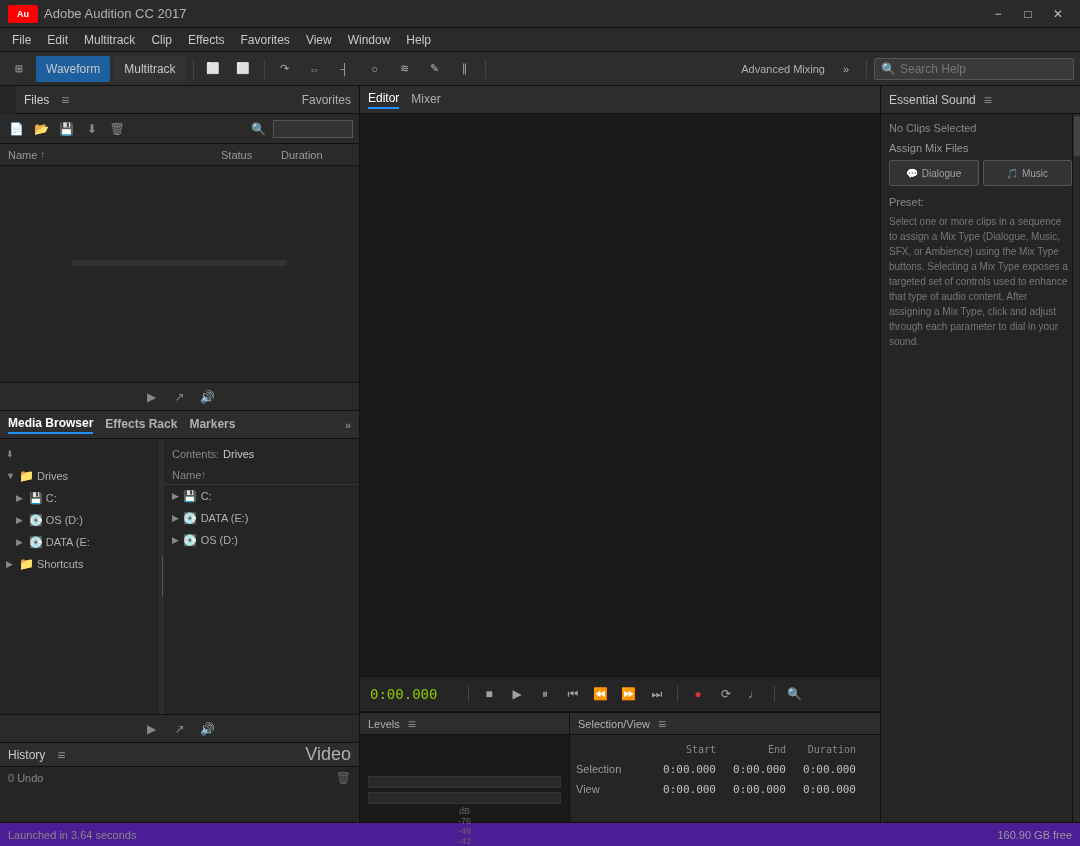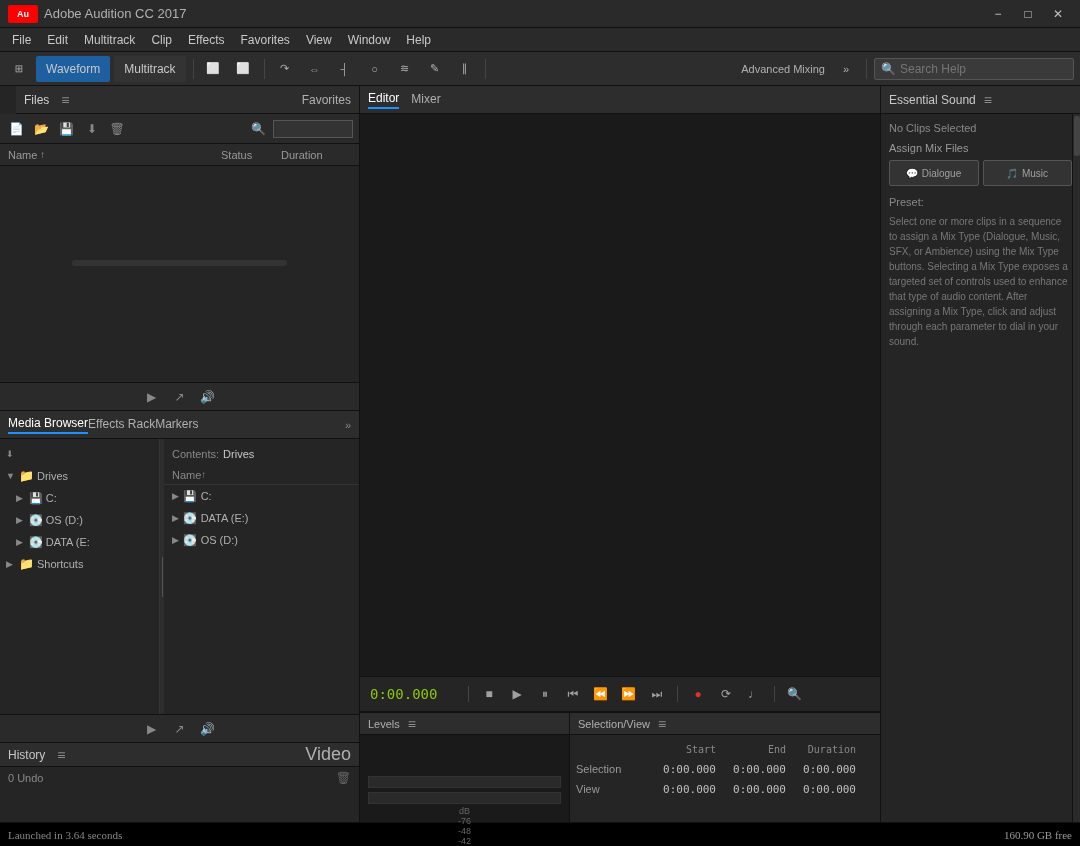"Media Browser" .media-browser-tabs { font-weight: none -> bold; gap: none -> 12px }
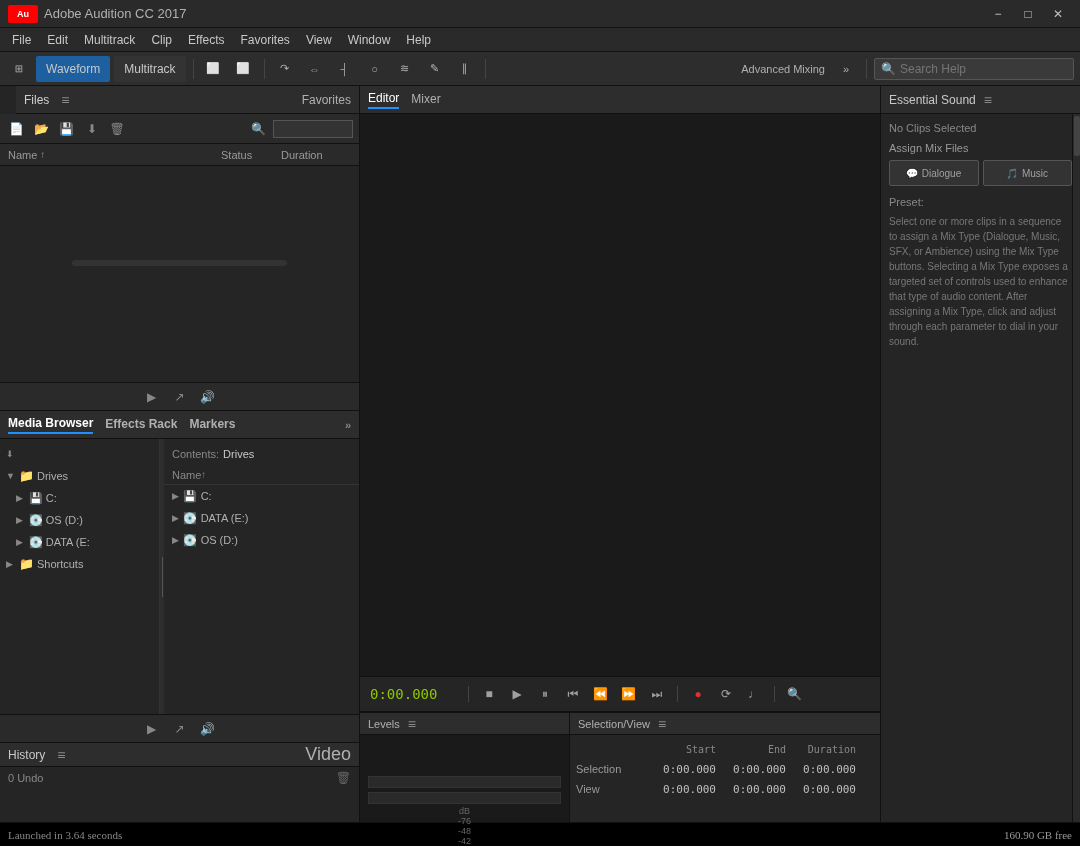"Launched in 3.64 seconds" #status-bar { background: #000000 -> #4c1d95; font-family: Liberation Serif, serif -> none }
